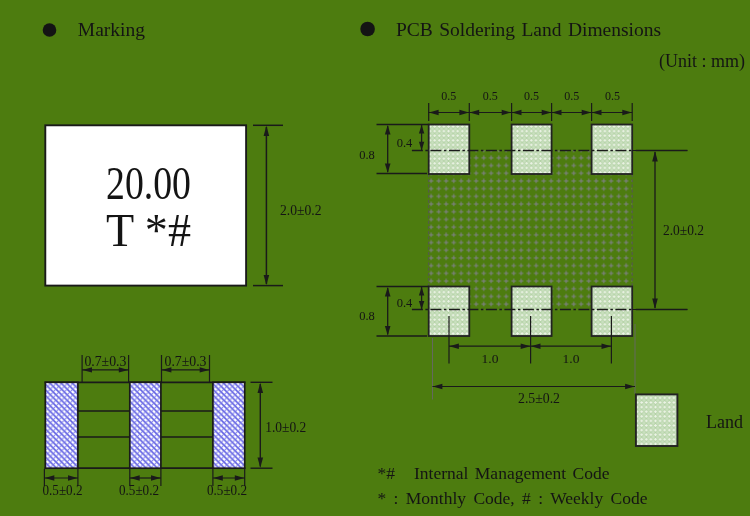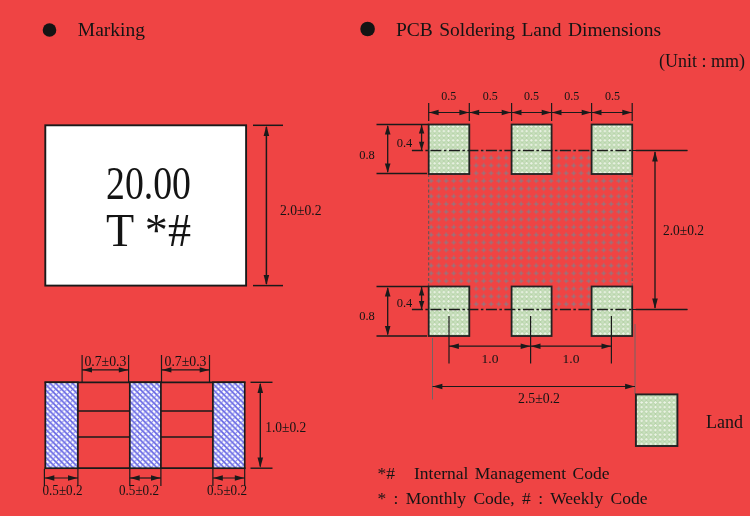"Marking" #page { background: #ef4444 -> #4d7c0f }
